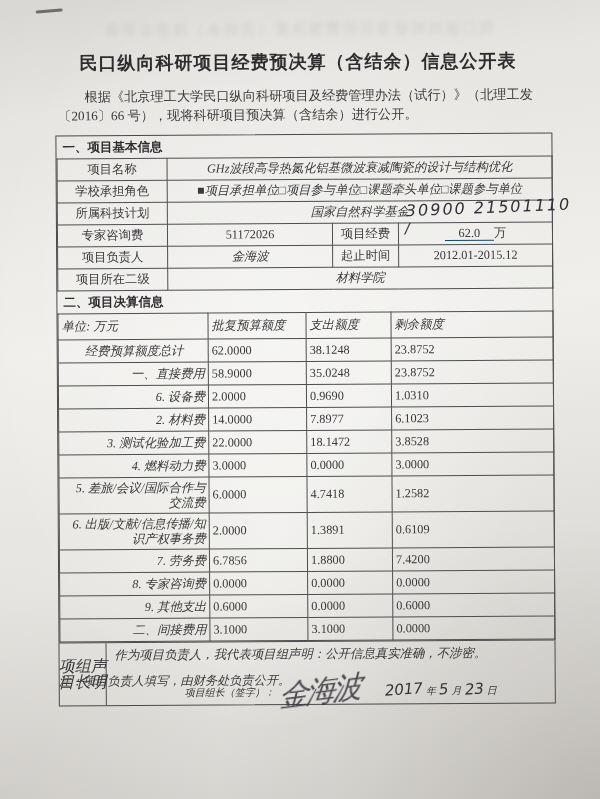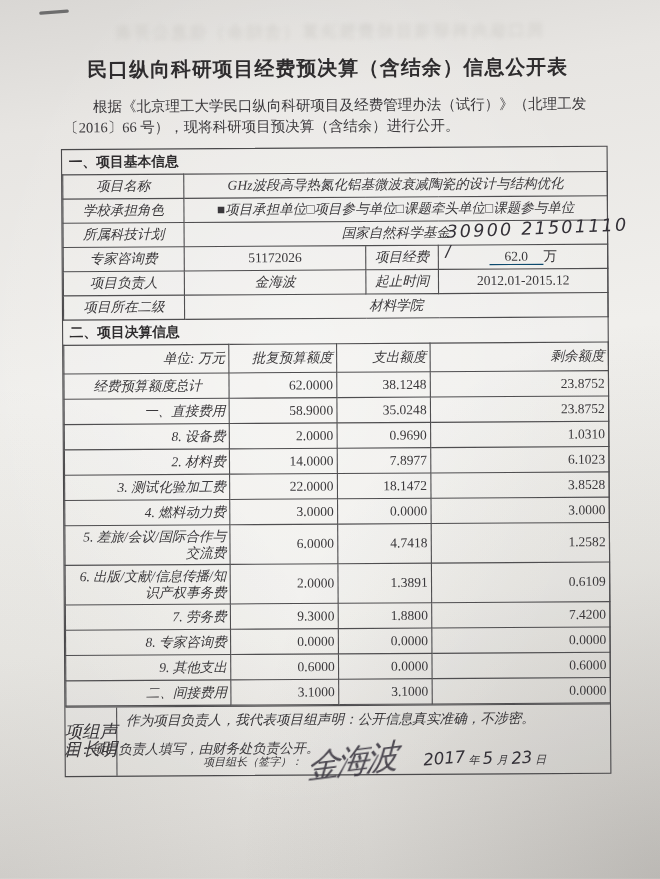"项目名称" .t1 td.lab { font-style: italic -> none }
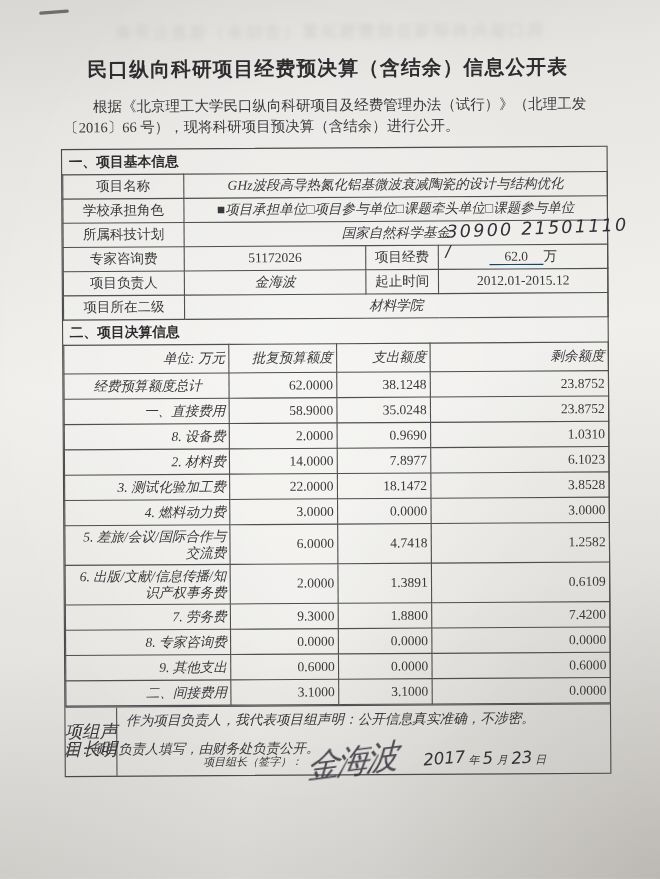"单位: 万元" .t2 td { text-align: right -> left }
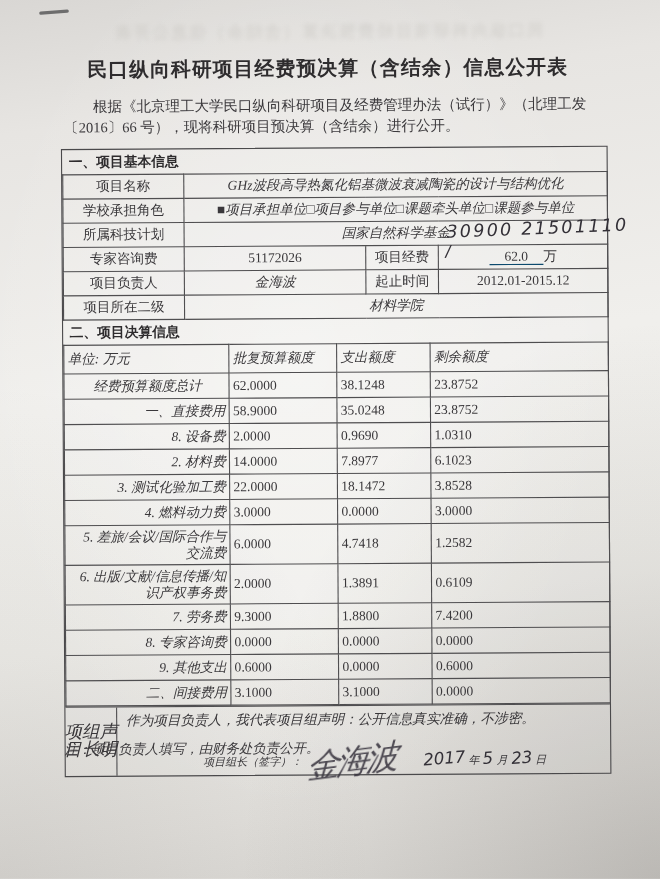"8. 设备费" td.rowlab { text: 8 -> 6 }
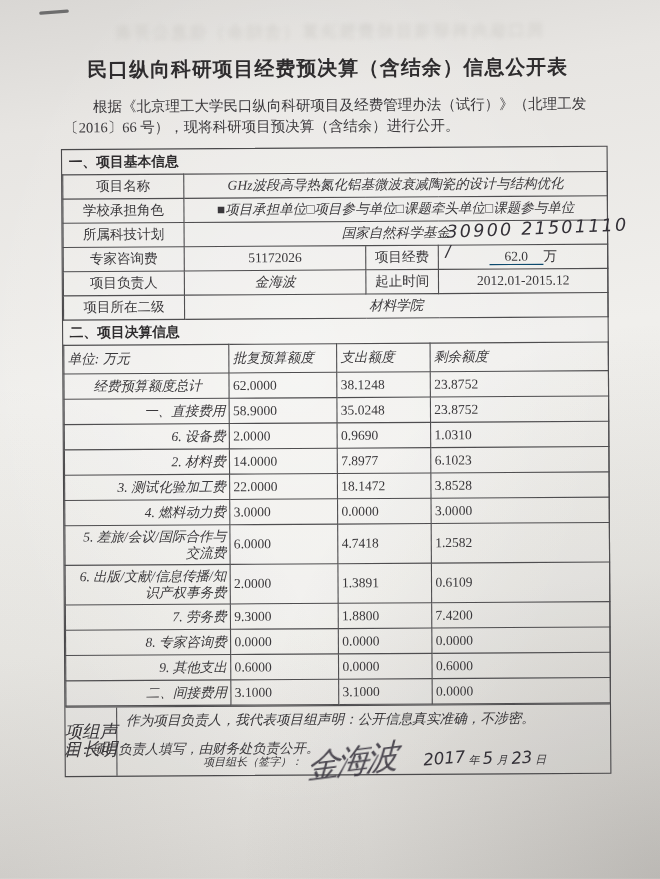"9.3000" td { text: 9.3000 -> 6.7856 }
